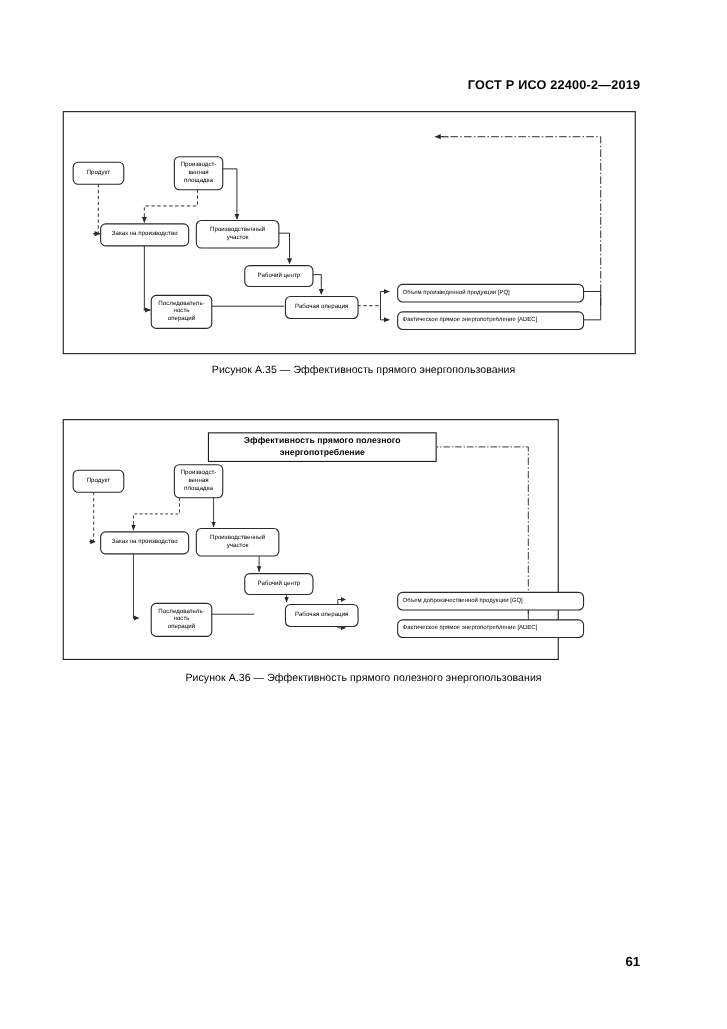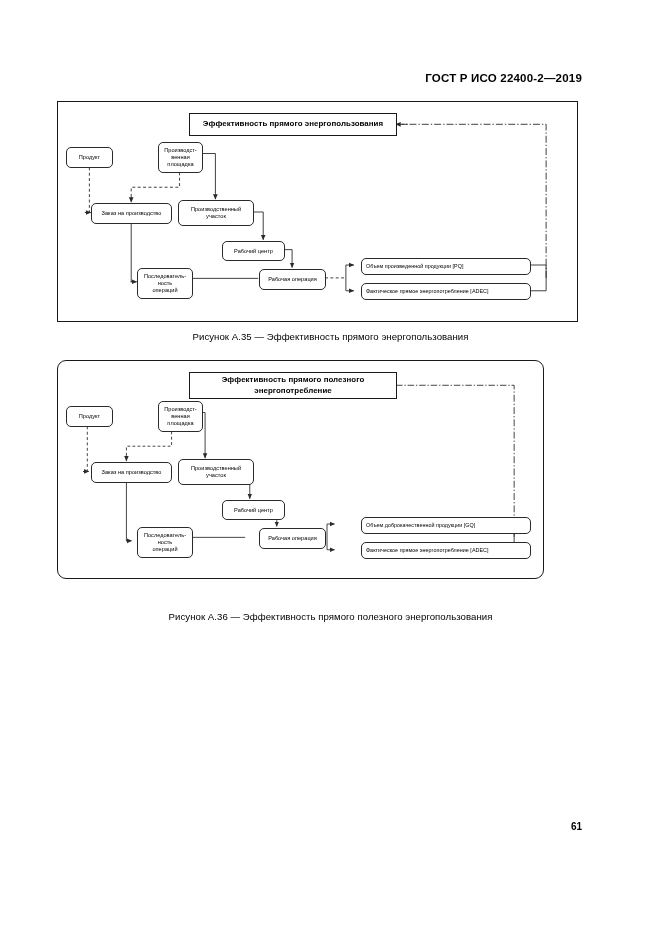"Эффективность прямого энергопользования" div.node { html: <div>Эффективность прямого энергопользования</div> -> none }
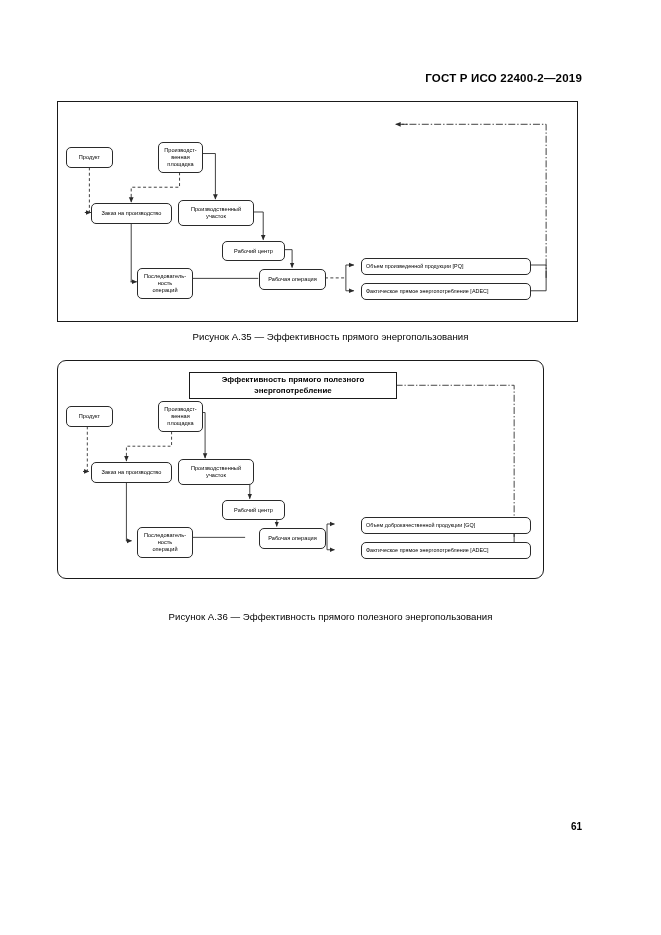"Эффективность прямого полезного" #figure-2 { border-radius: 9px -> none; top: 360px -> 381px; width: 487px -> 451px }
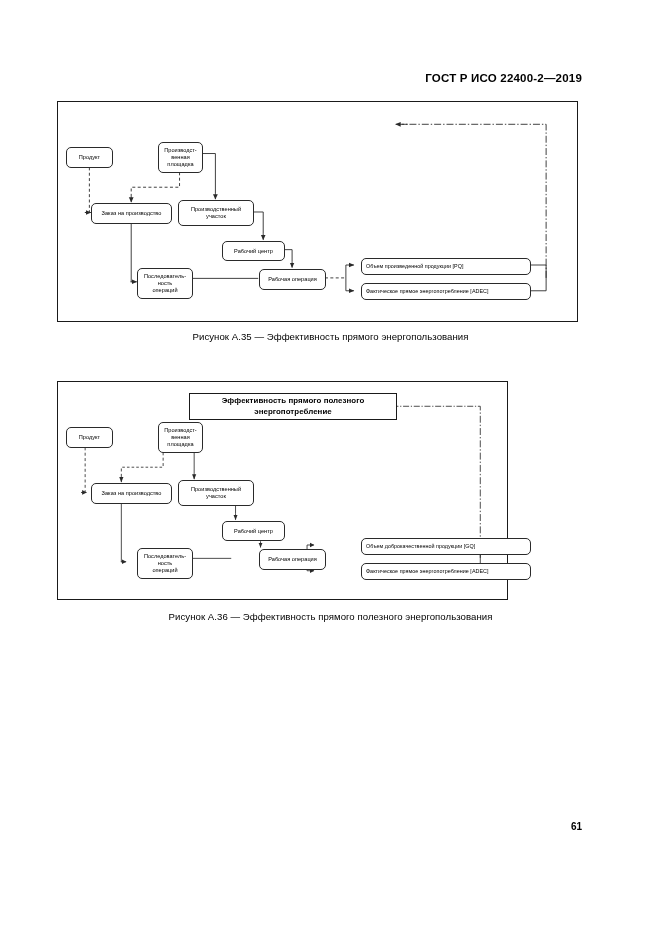"61" .page-number { font-size: 10px -> 12px; top: 821px -> 867px }
